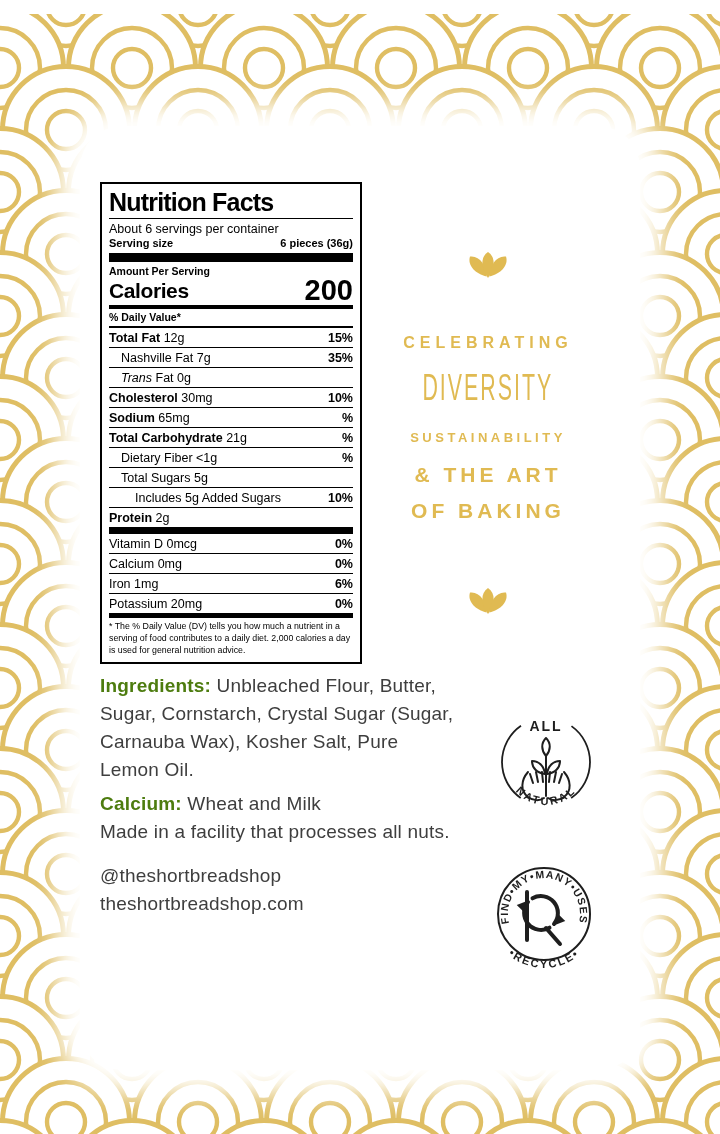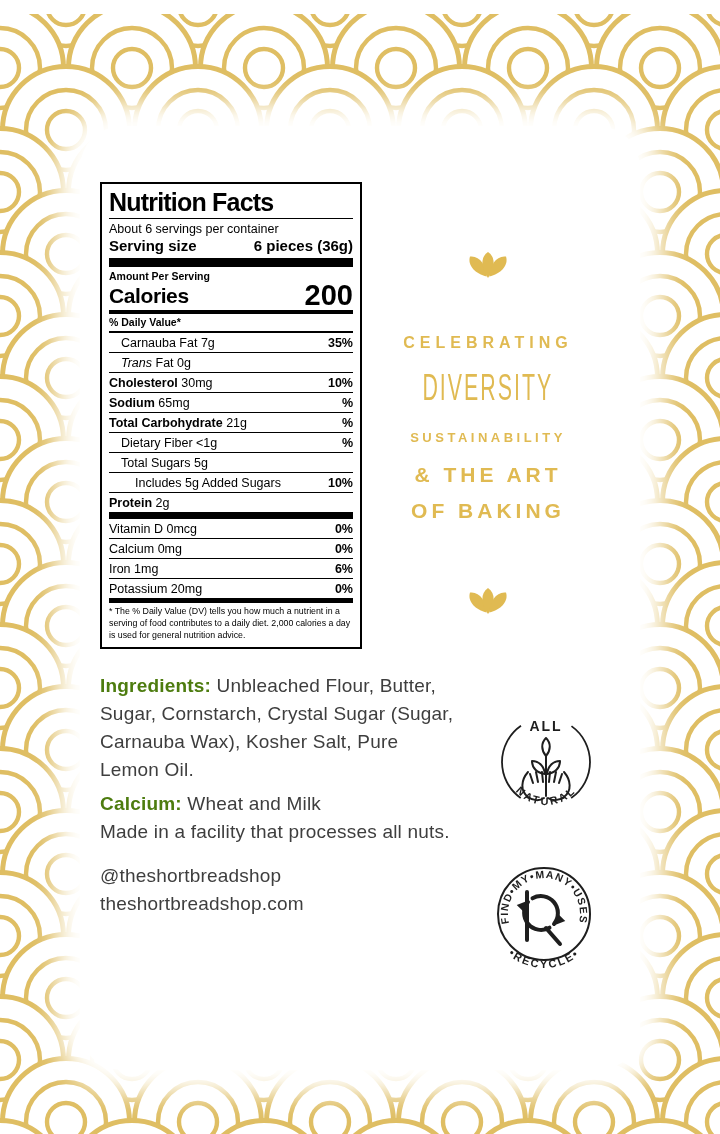"Serving size" #nf .serv { font-size: 15px -> 11px }
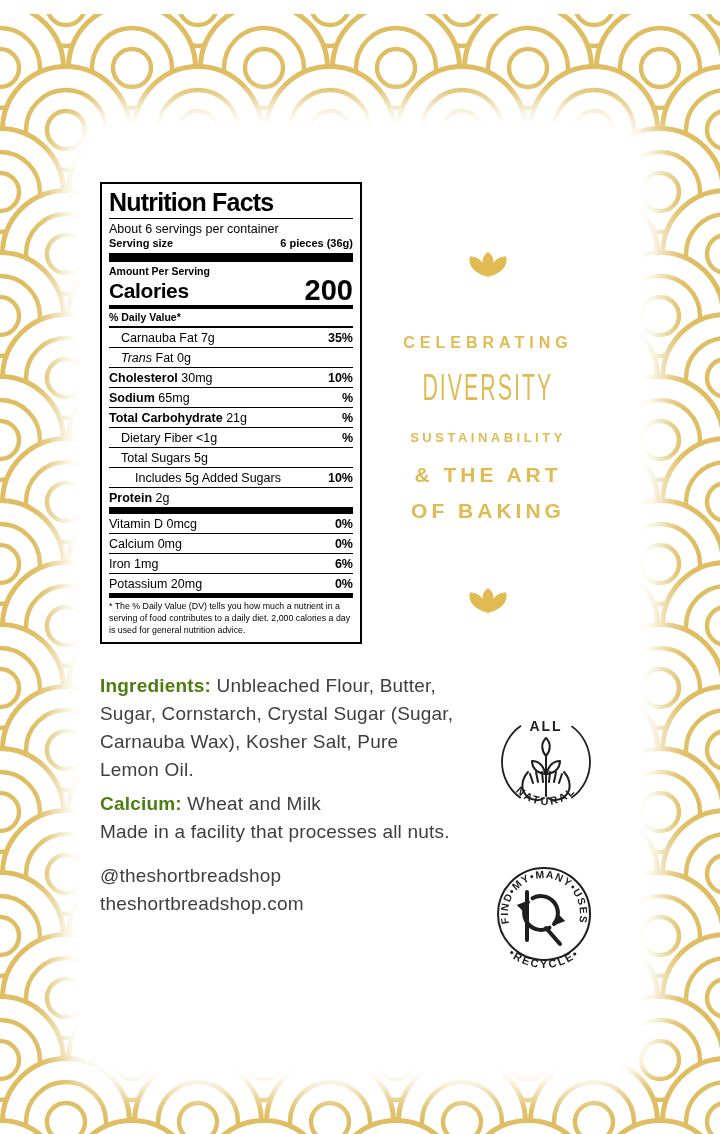"Total Fat 12g" div.nrow { html: none -> <div> <span><span>Total Fat</span> <span>12g</span></span> <span>15%</span> </div> }
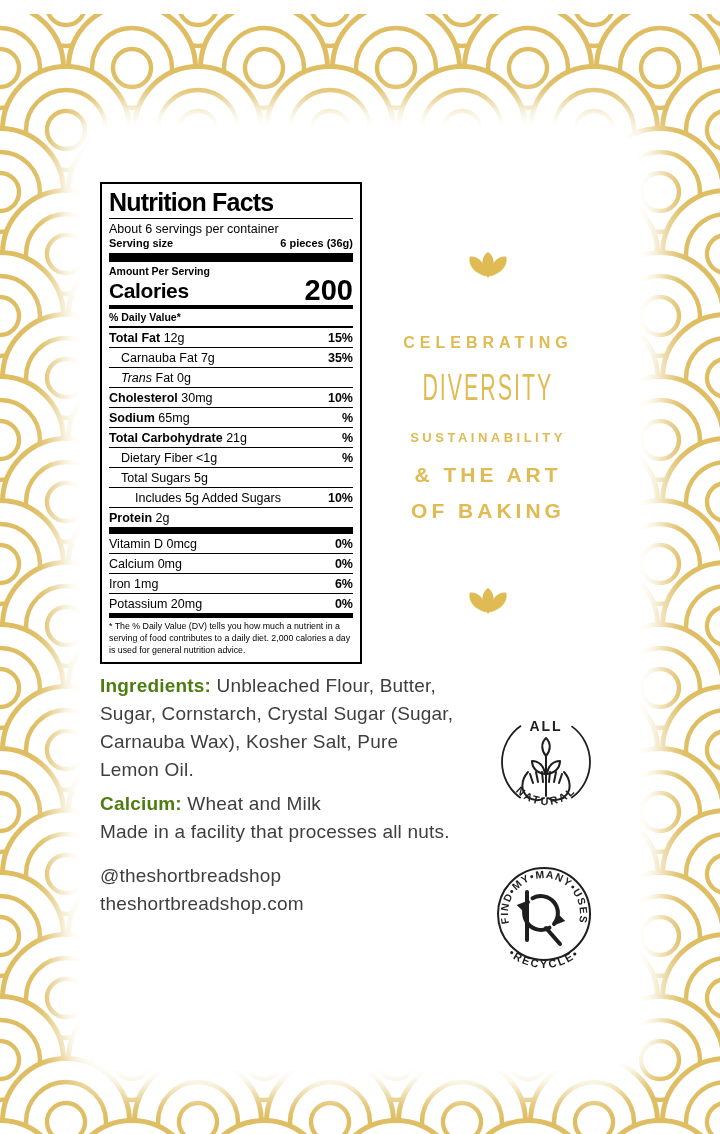"Carnauba Fat" span { text: Carnauba -> Nashville }
